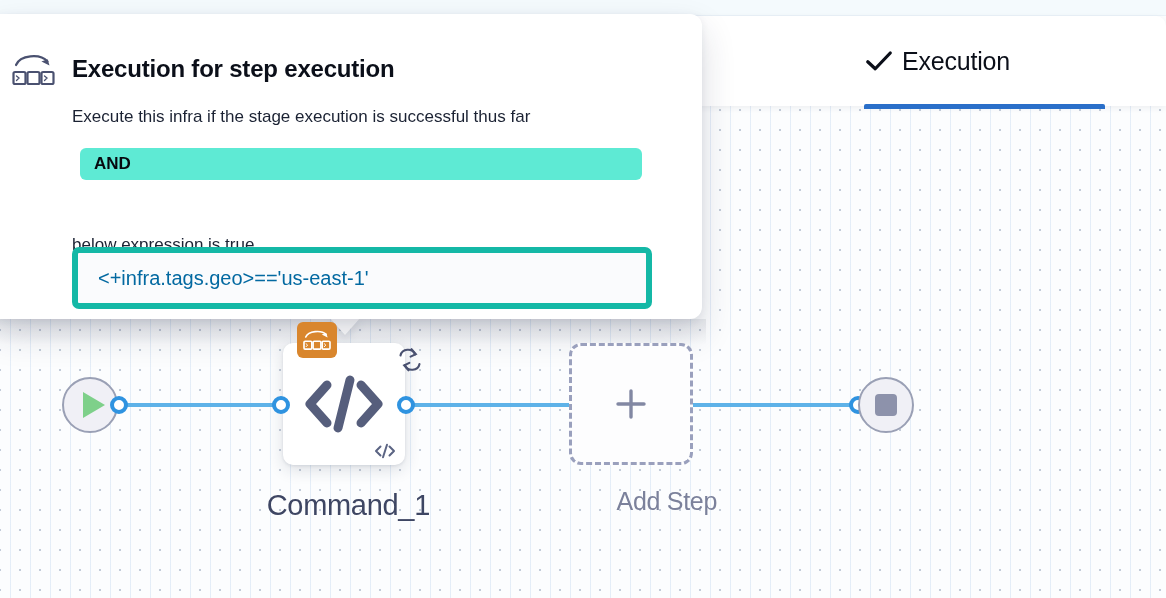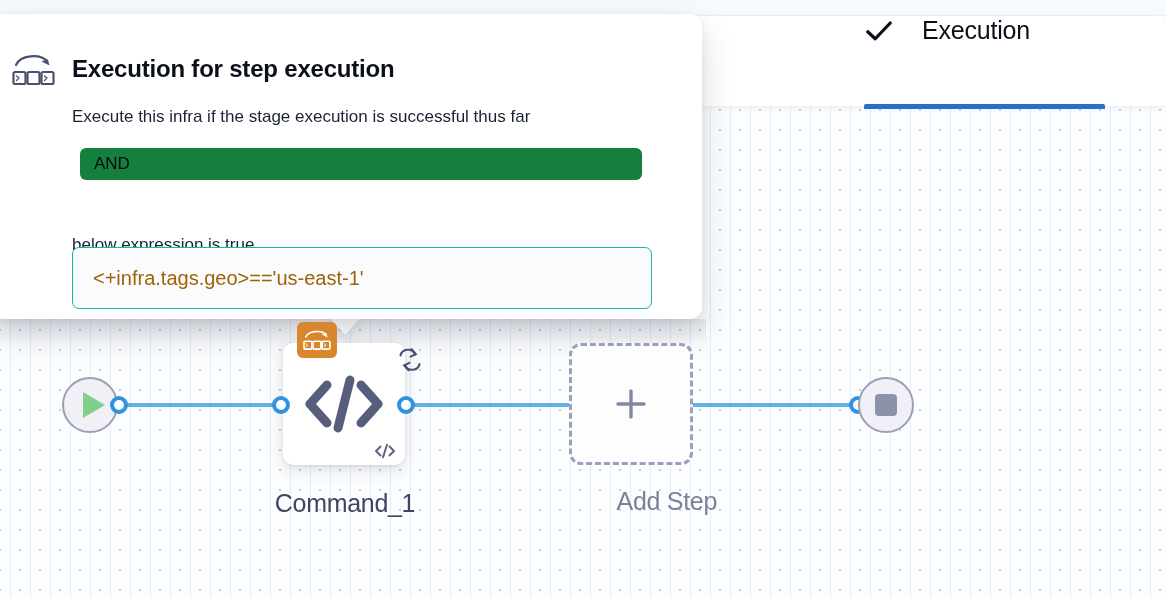"Execution" .tab { align-items: flex-start -> center; gap: 28px -> 8px }
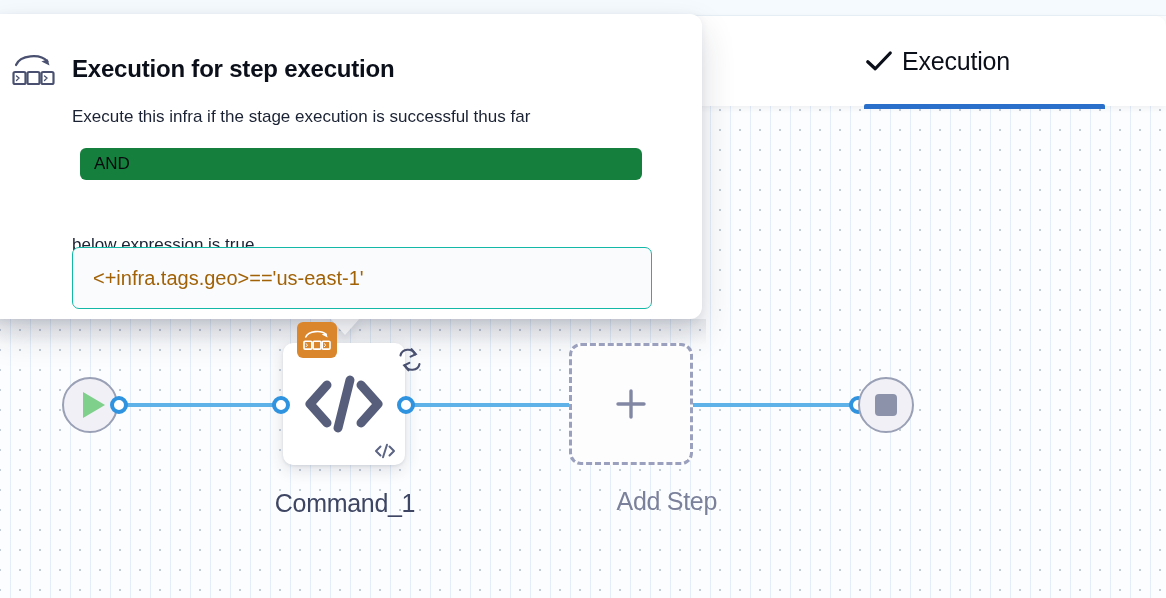"AND" #and-field { background: #15803d -> #5eead4; font-weight: none -> bold }
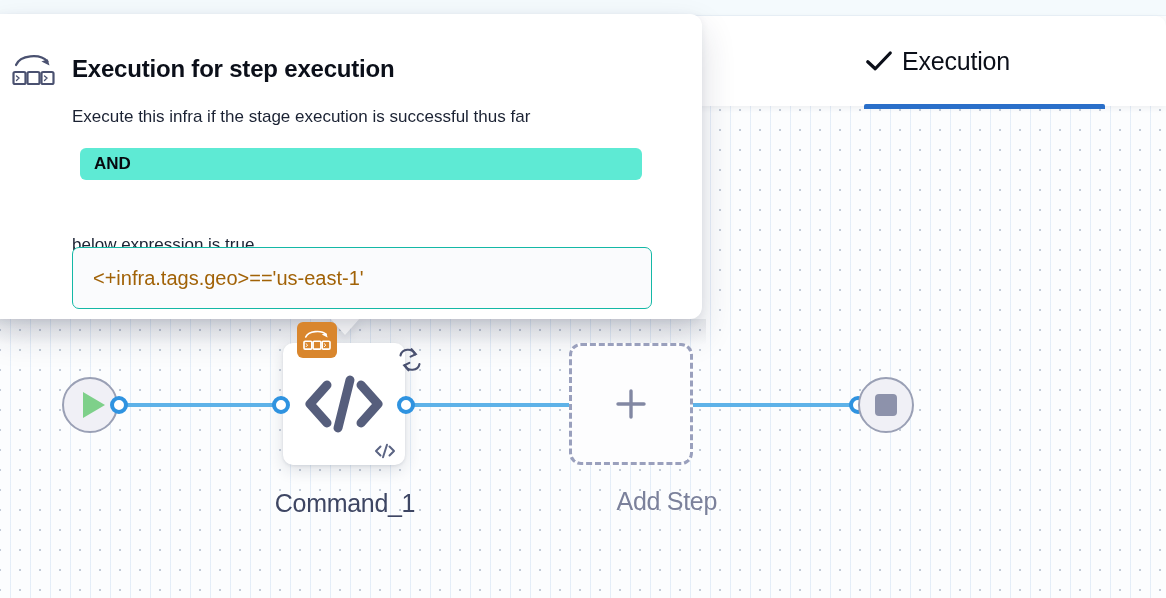"<+infra.tags.geo>=='us-east-1'" #expression-field { border: 1px solid #14b8a6 -> 6px solid #14b8a6; color: #a16207 -> #0369a1 }
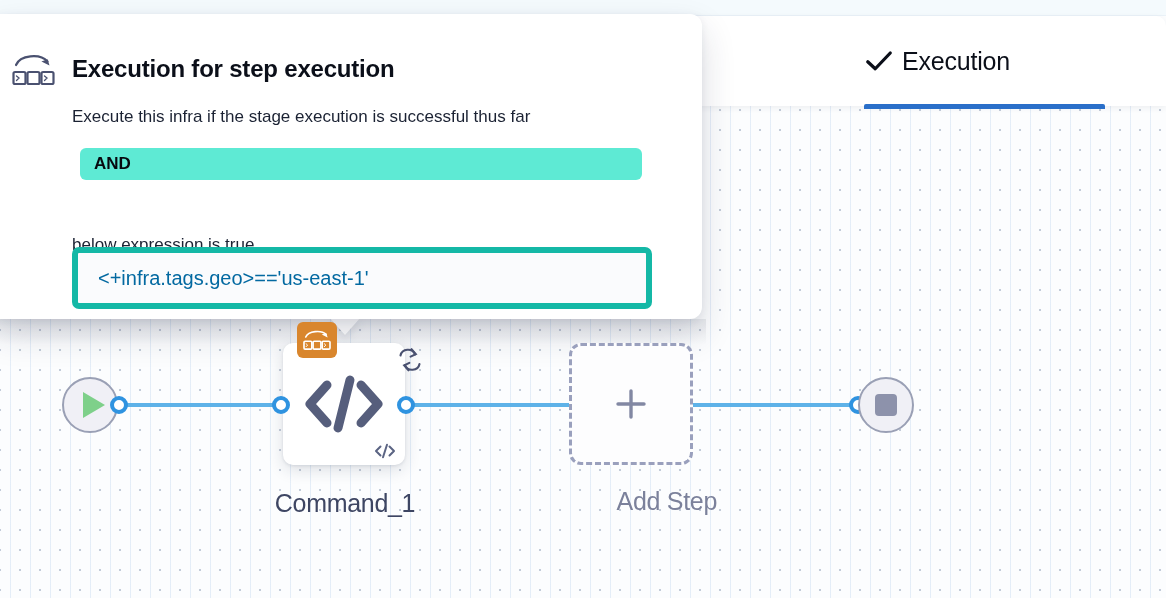"Command_1" #command-label { font-size: 25px -> 29px; text-align: center -> right }
